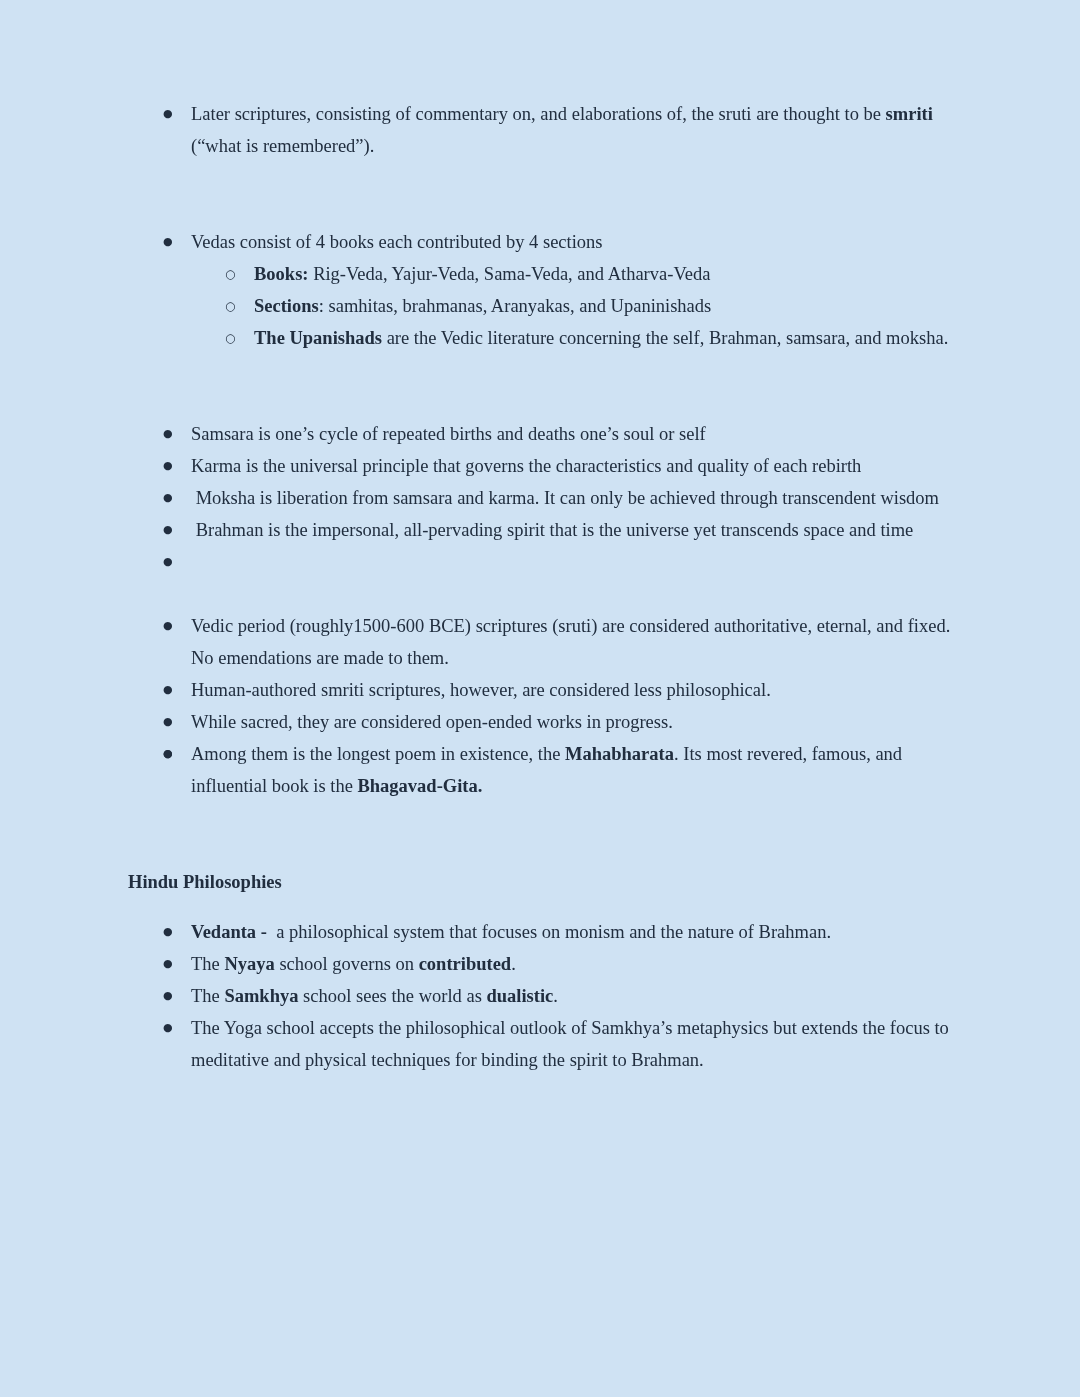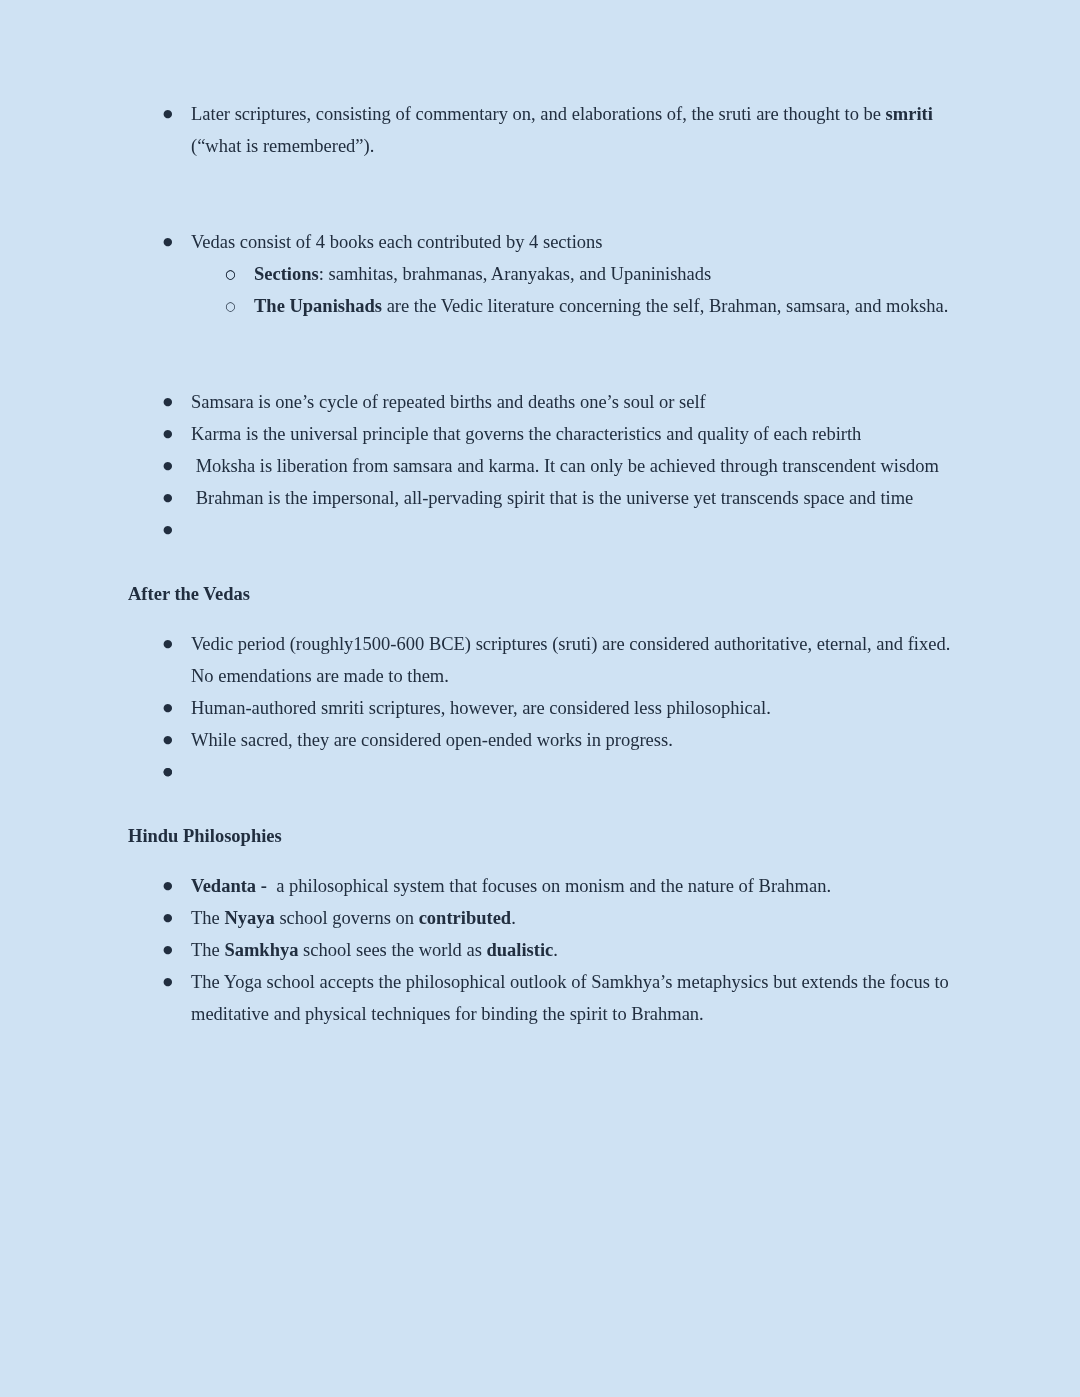"Books: Rig-Veda, Yajur-Veda, Sama-Veda," span.text { html: none -> <span><span>Books:</span><span> Rig-Veda, Yajur-Veda, Sama-Veda, and Atharva-Veda</span></span> }
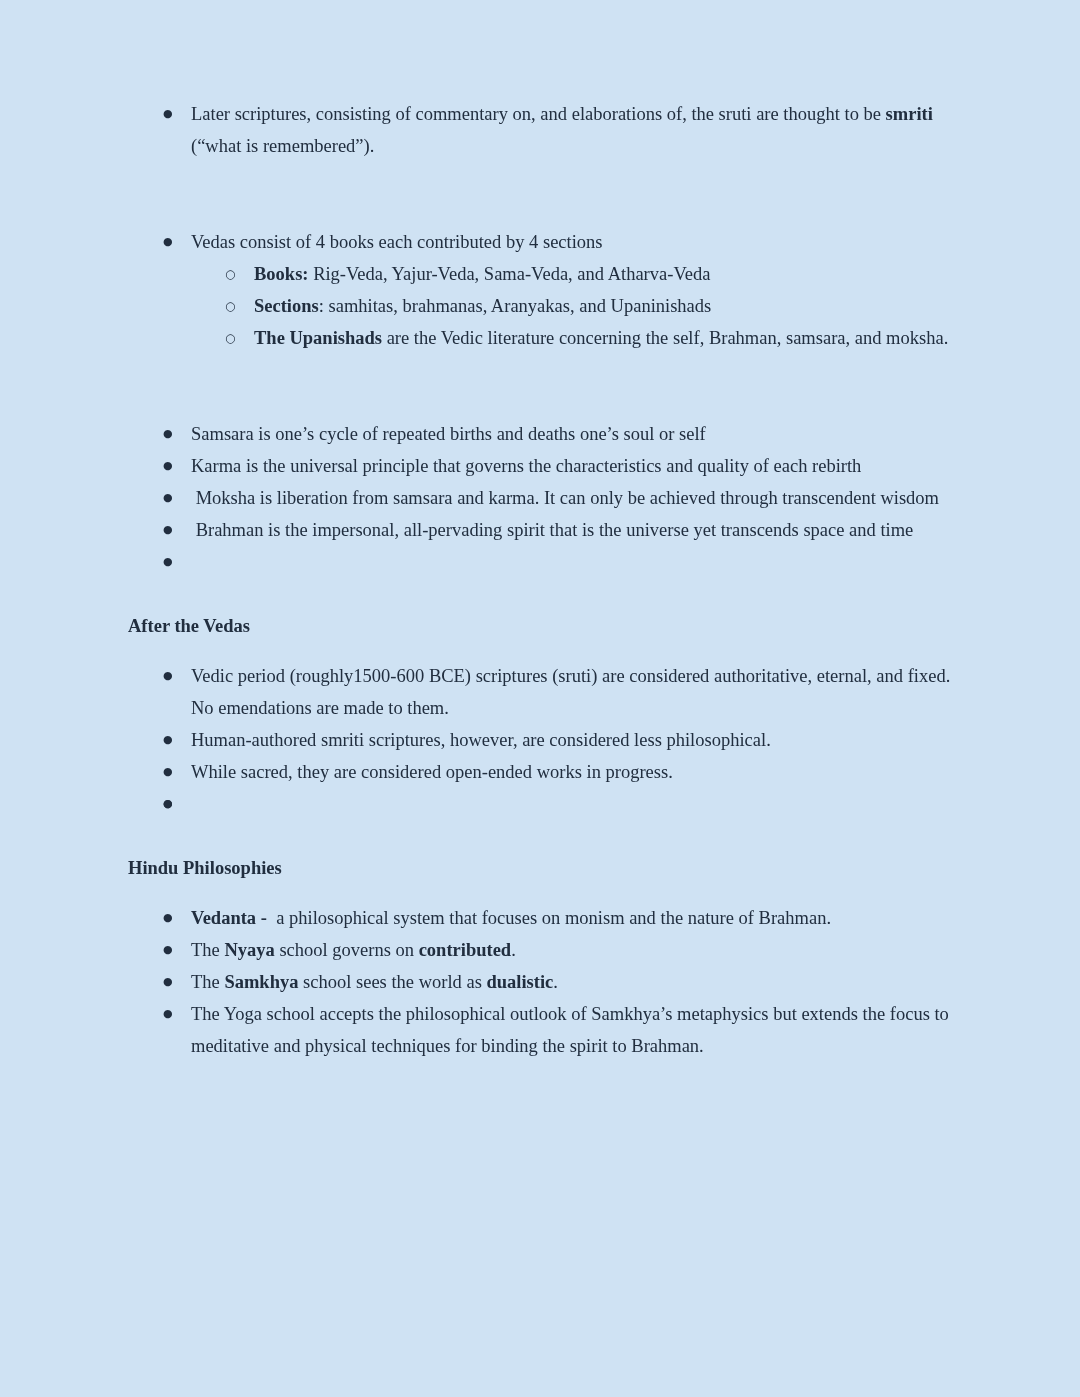"After the Vedas" div.heading { html: <div><span>After the Vedas</span></div> -> none }
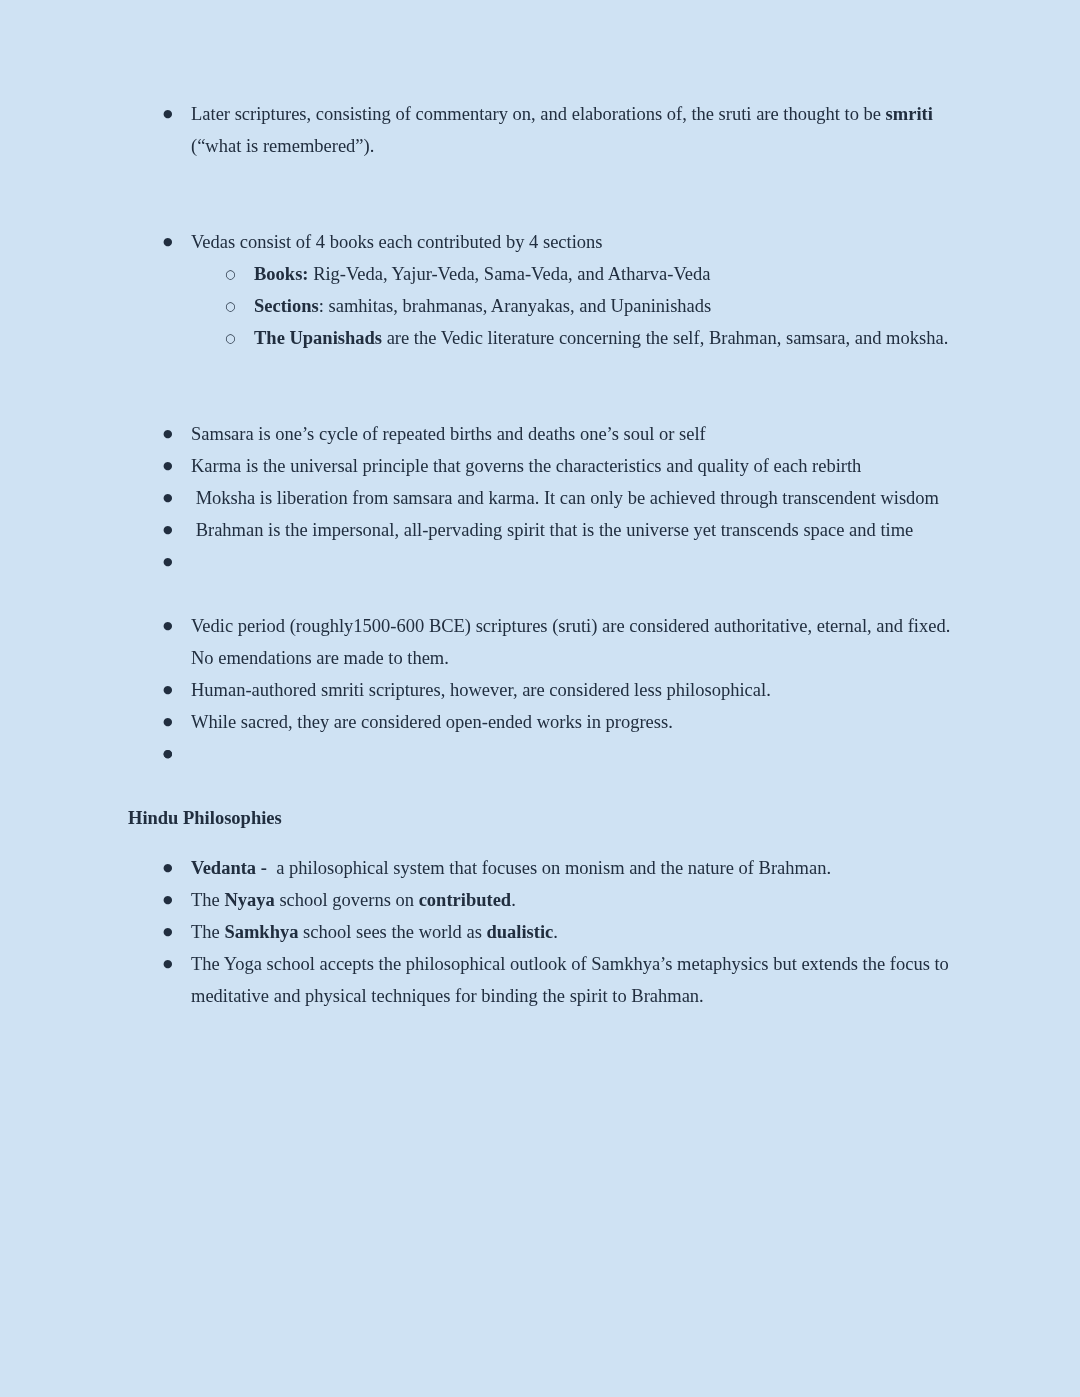"Among them is the longest" span.text { html: none -> <span><span>Among them is the longest poem in existence, the </span><span>Mahabharata</span><span>. Its most revered, famous, and influential book is the </span><span>Bhagavad-Gita.</span></span> }
